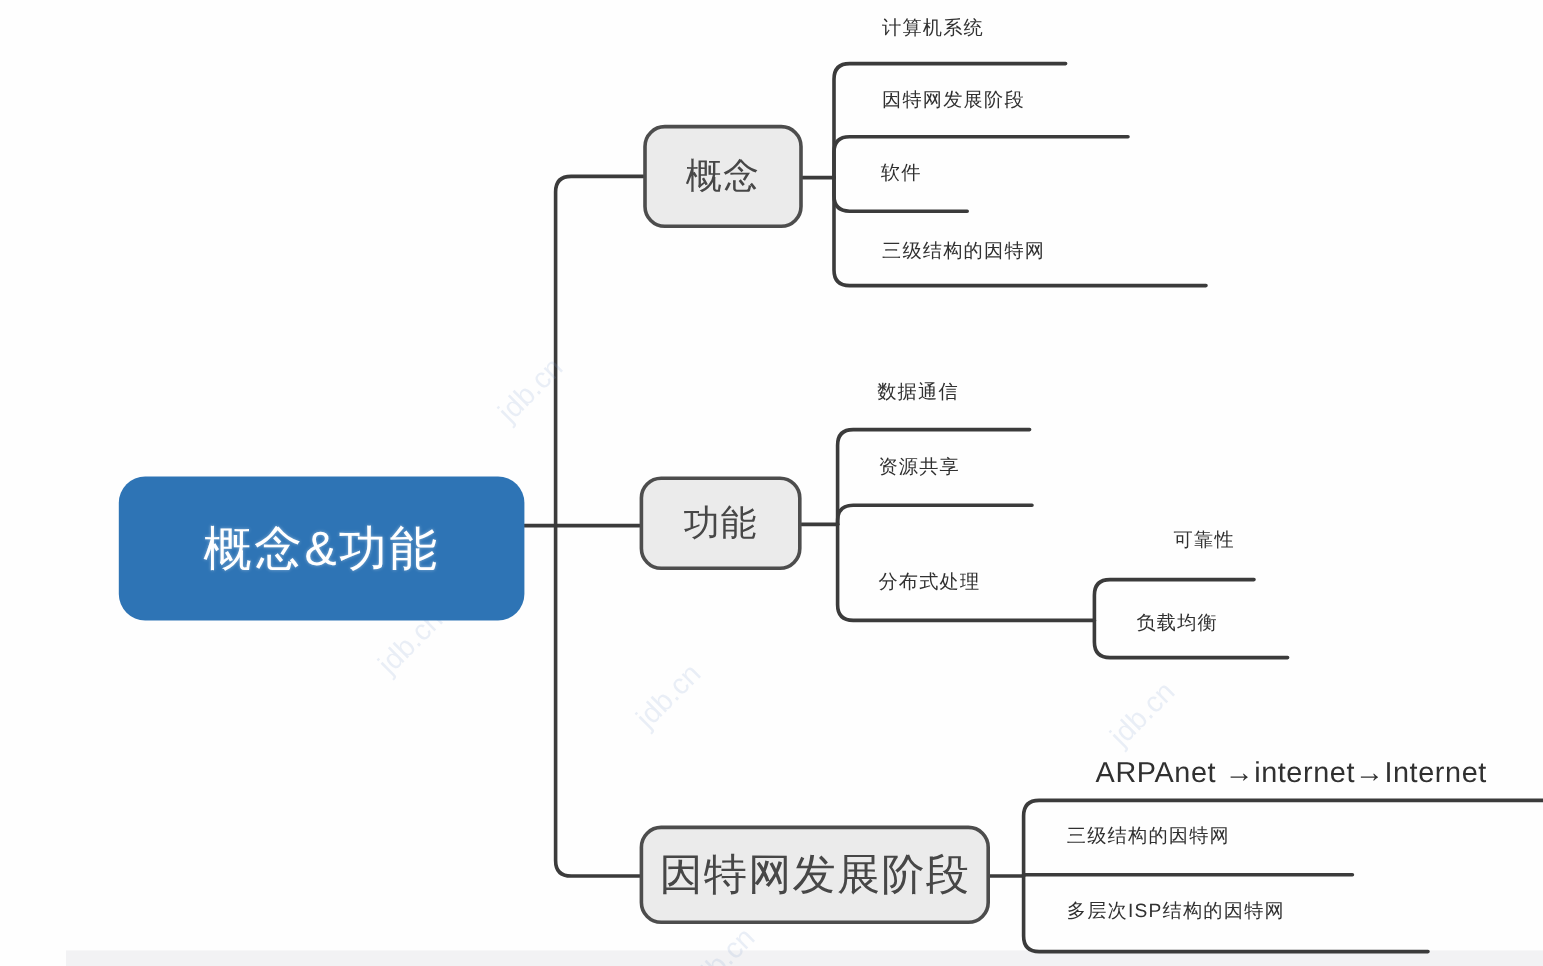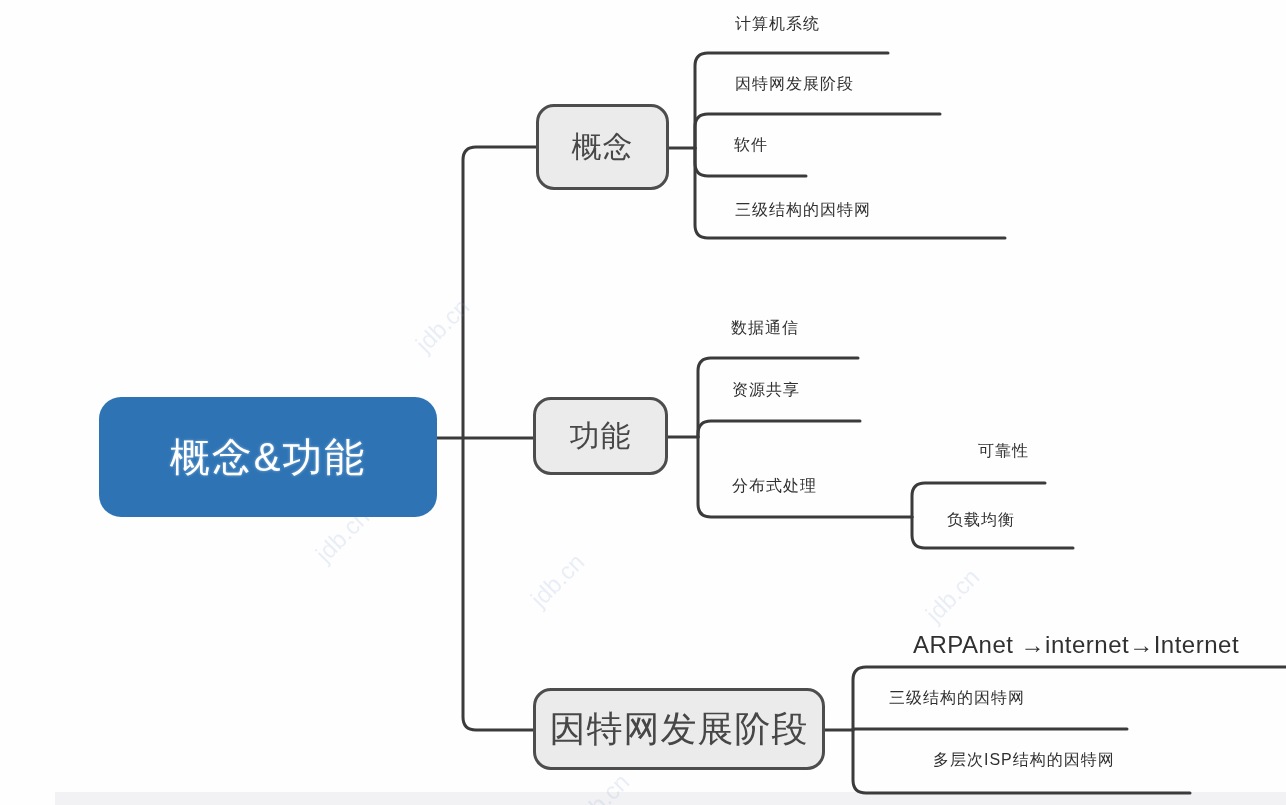"多层次ISP结构的因特网" div.child-label { margin-left: 44px -> none }
